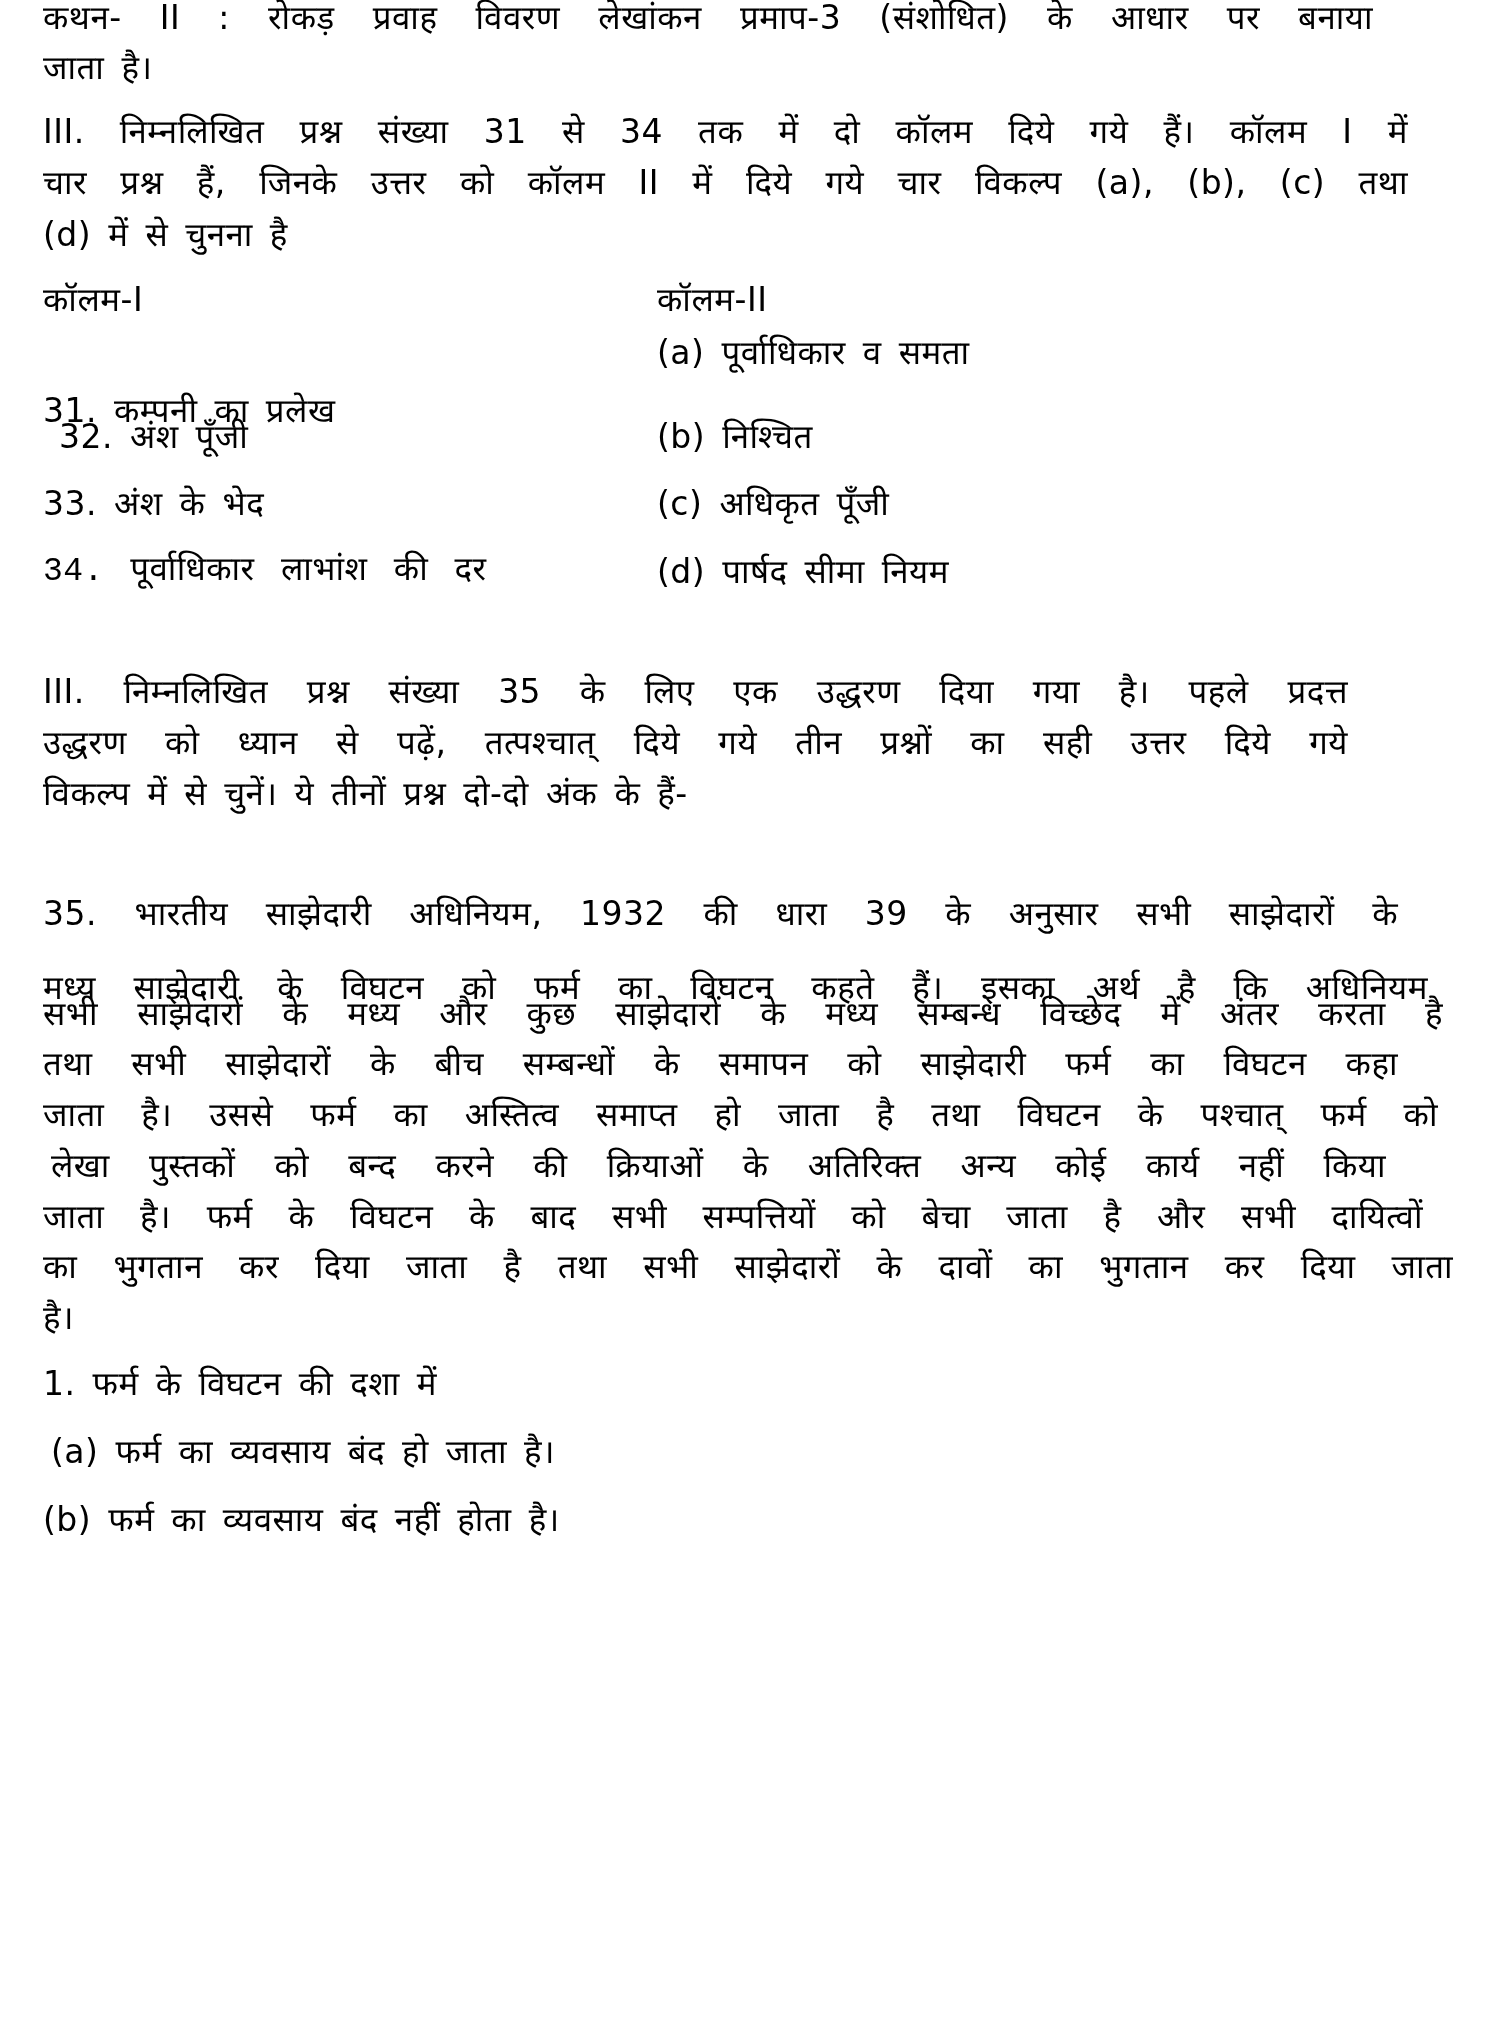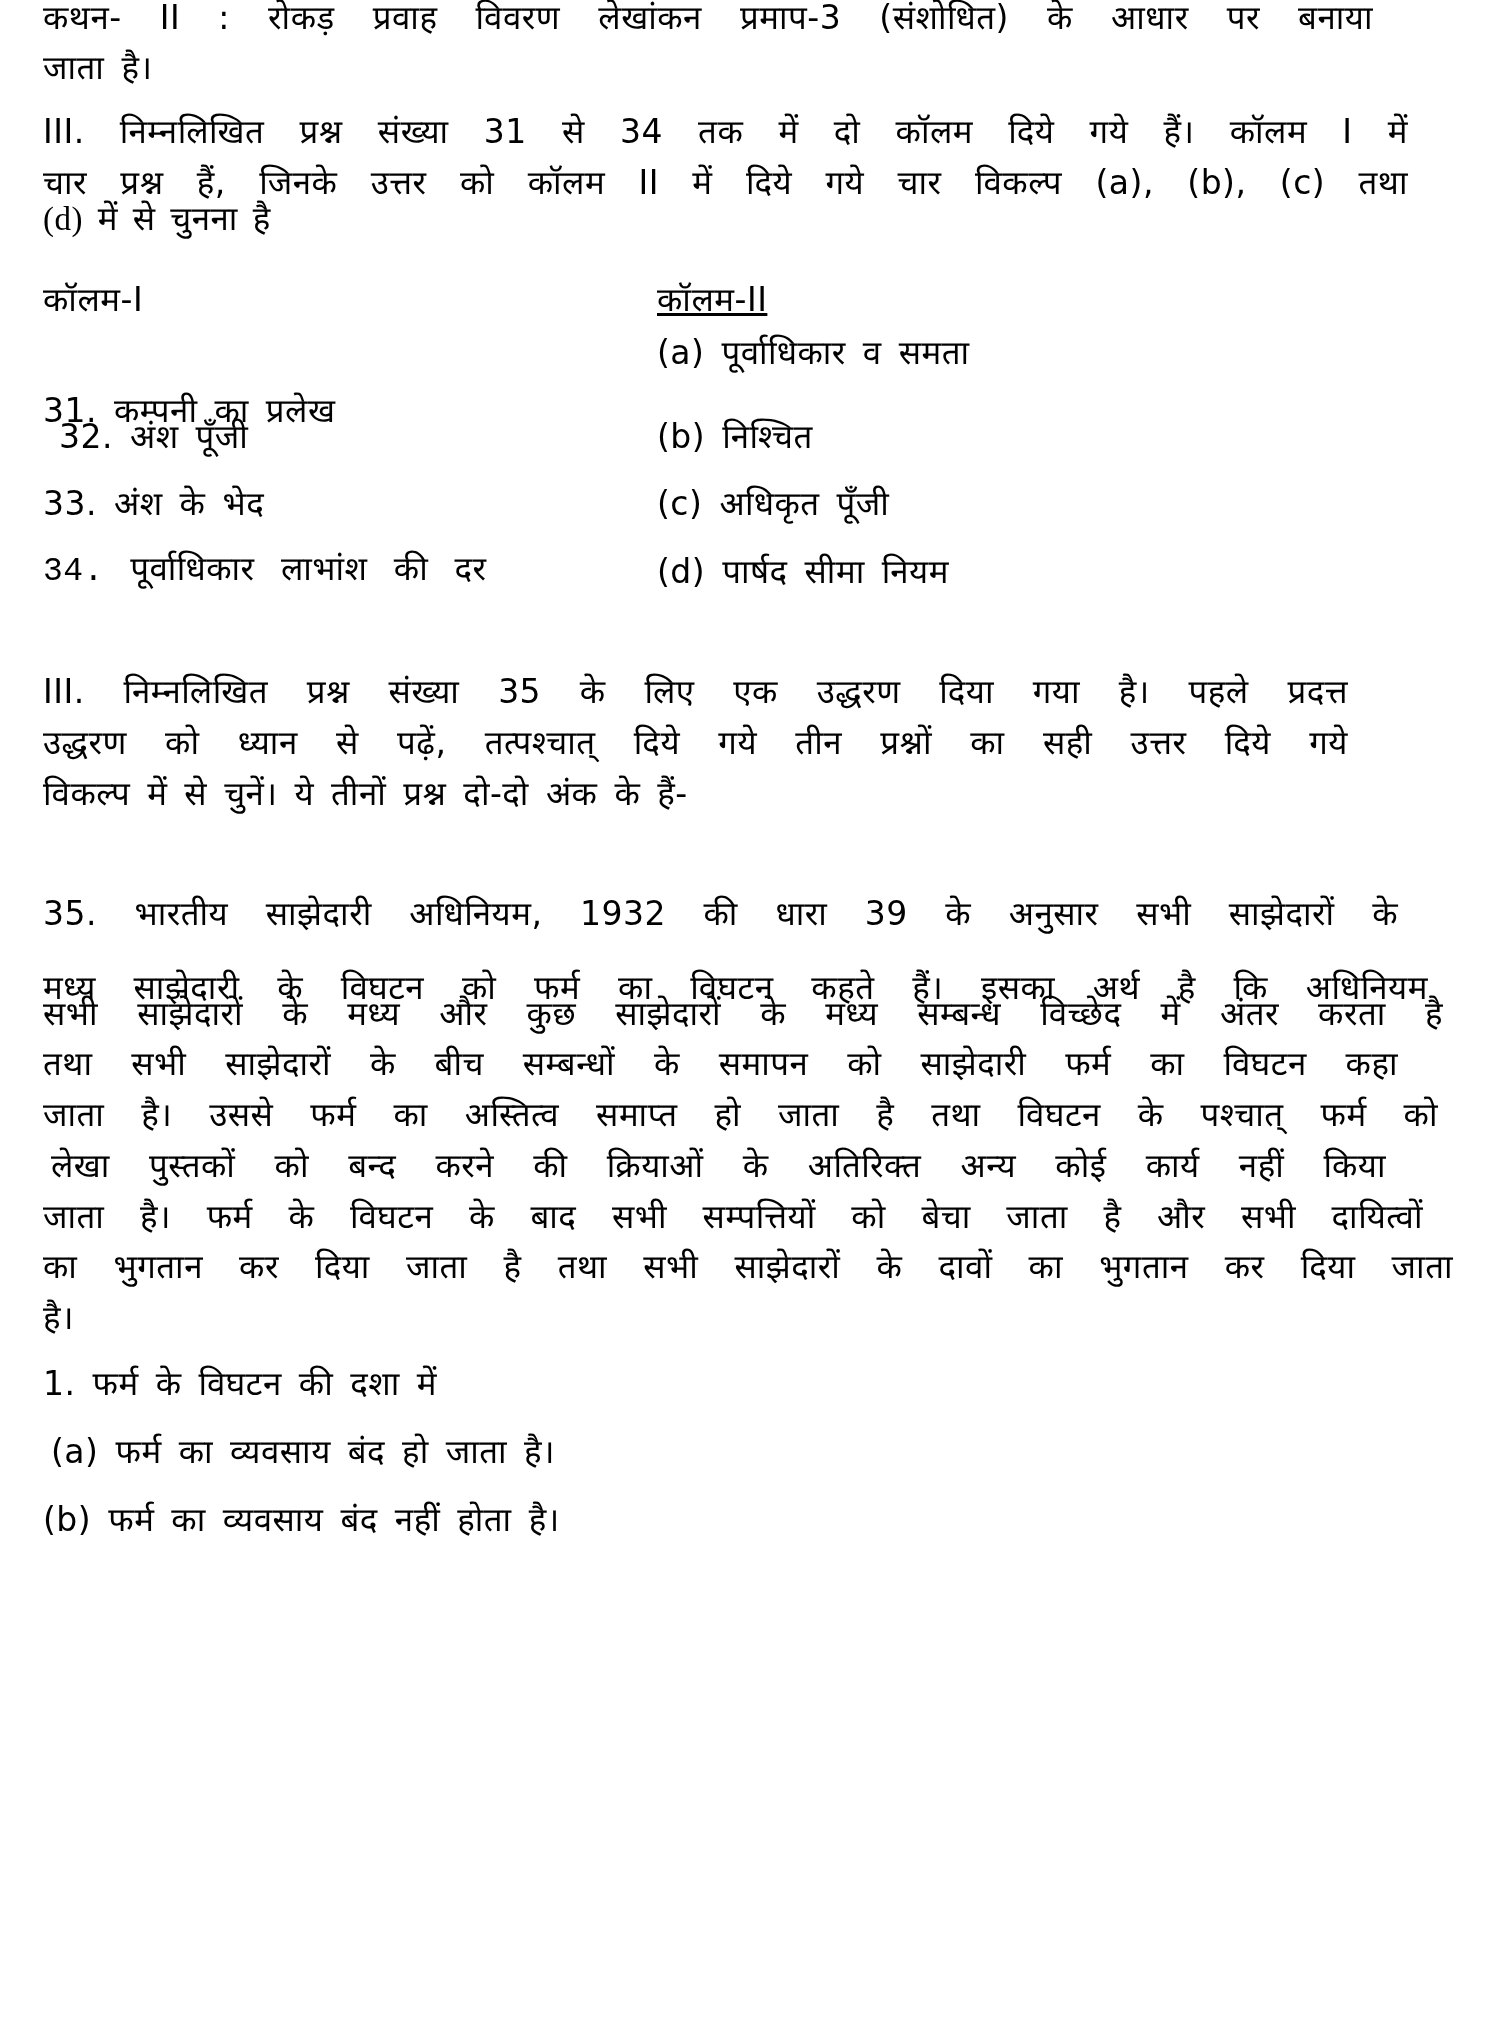"(d) में से चुनना है" div.line { font-family: Liberation Serif, serif -> none; top: 197px -> 213px }
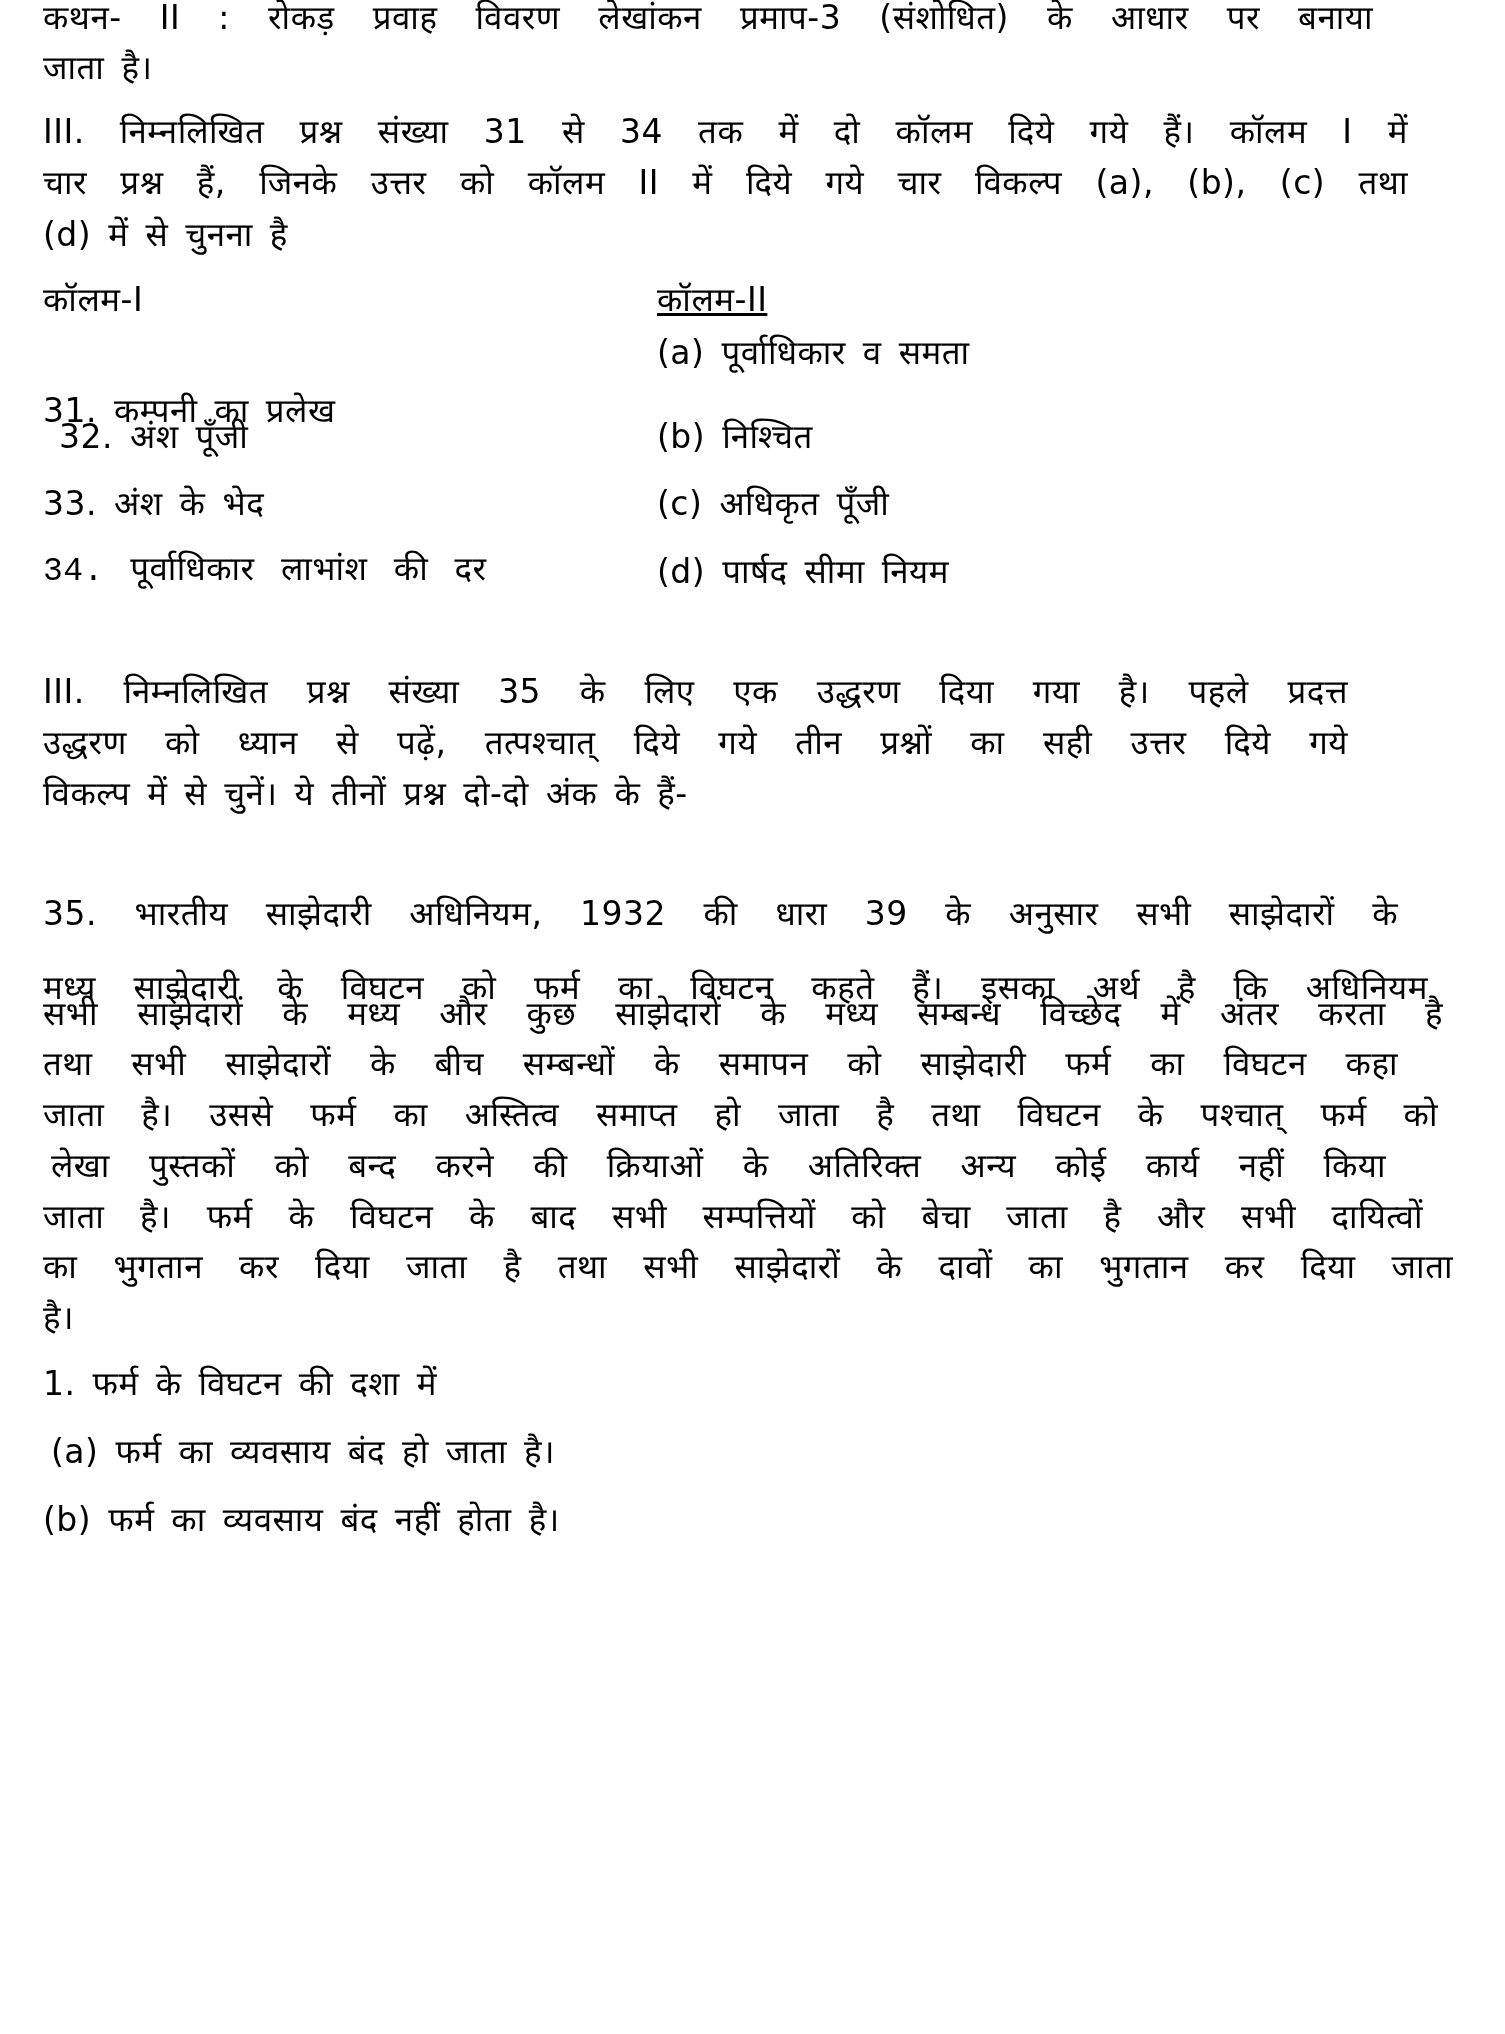"कॉलम-II" div.col2 { text-decoration: underline -> none }
